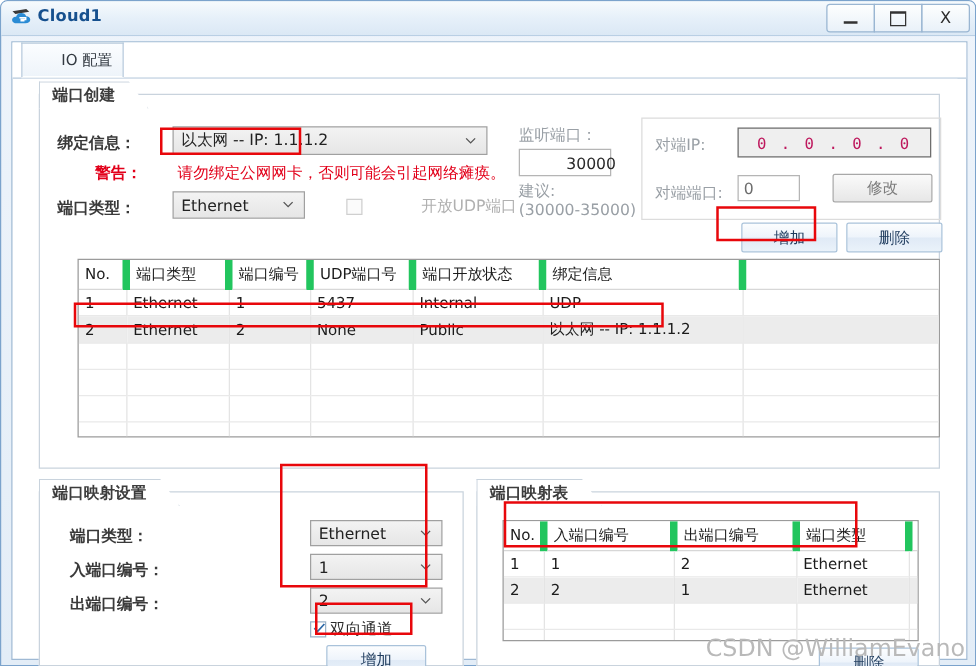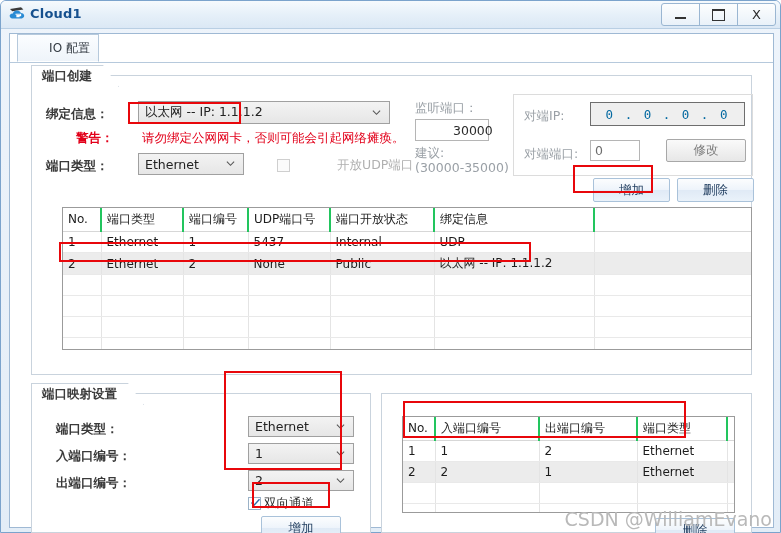"0 . 0 . 0" .ipbox { color: #0369a1 -> #be185d }
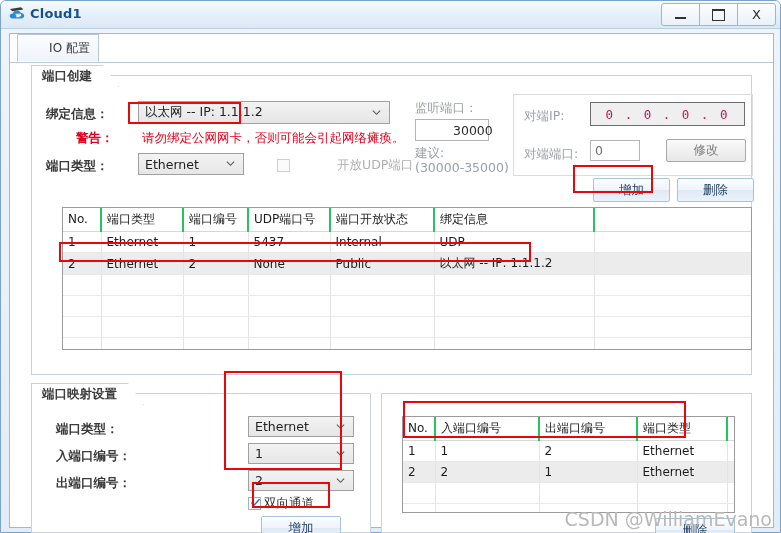"No." .grid th { border-right: 2px solid #22c55e -> 6px solid #22c55e }
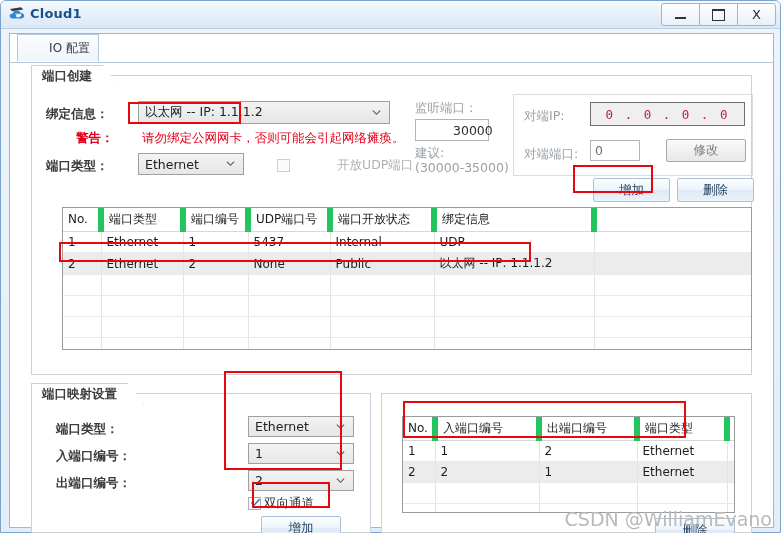"端口映射表" div.gtitle { html: none -> <div>端口映射表</div> }
